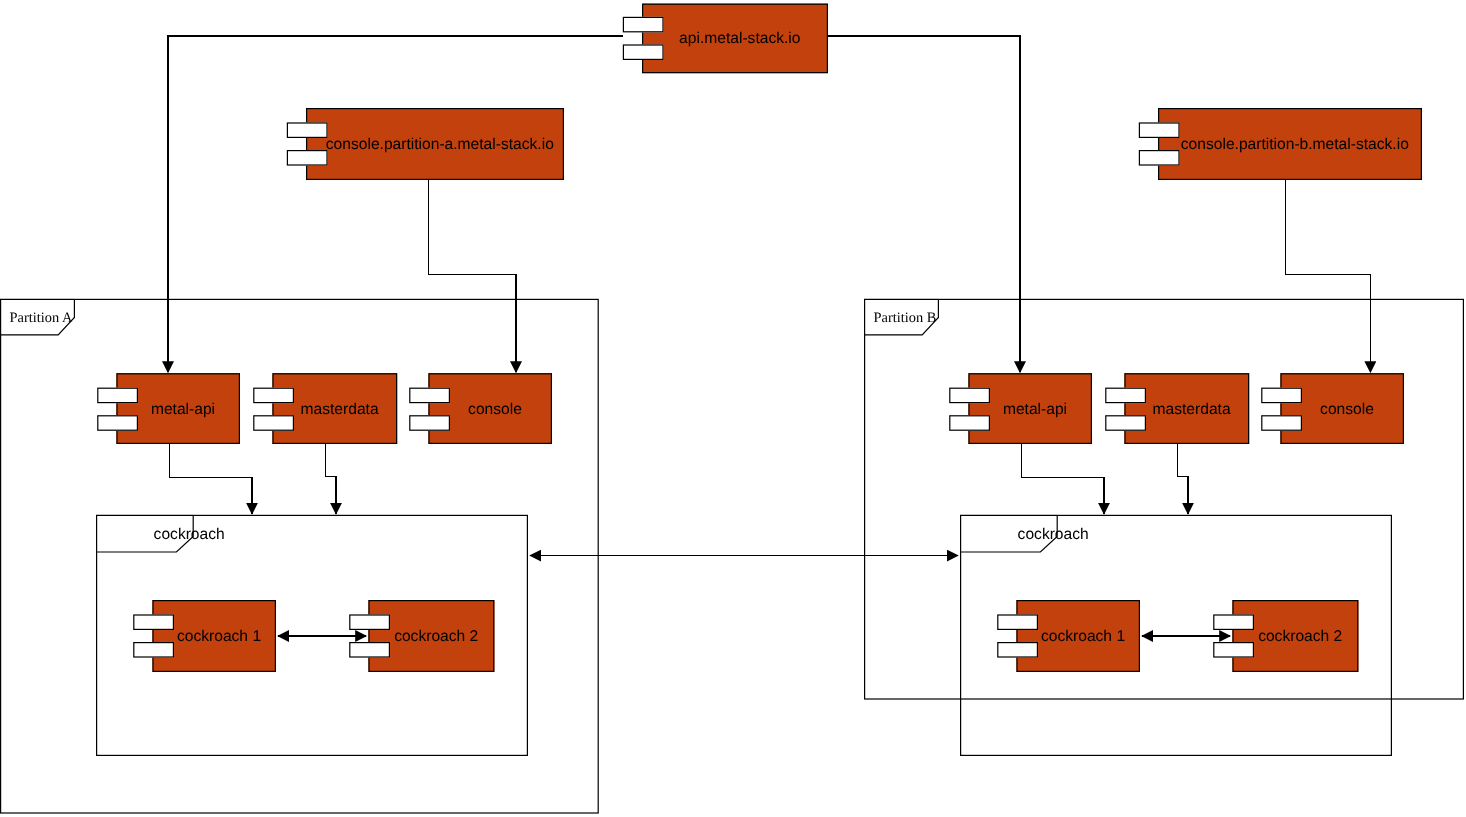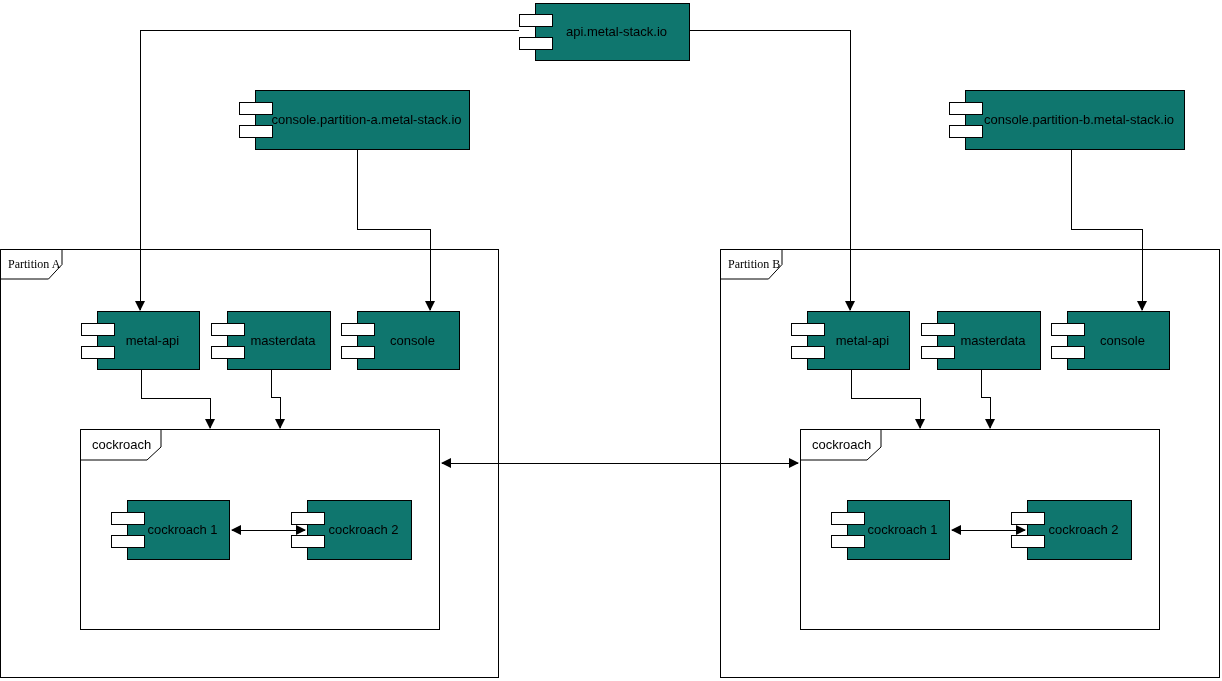"api.metal-stack.io" .component { background: #0f766e -> #c2410c }
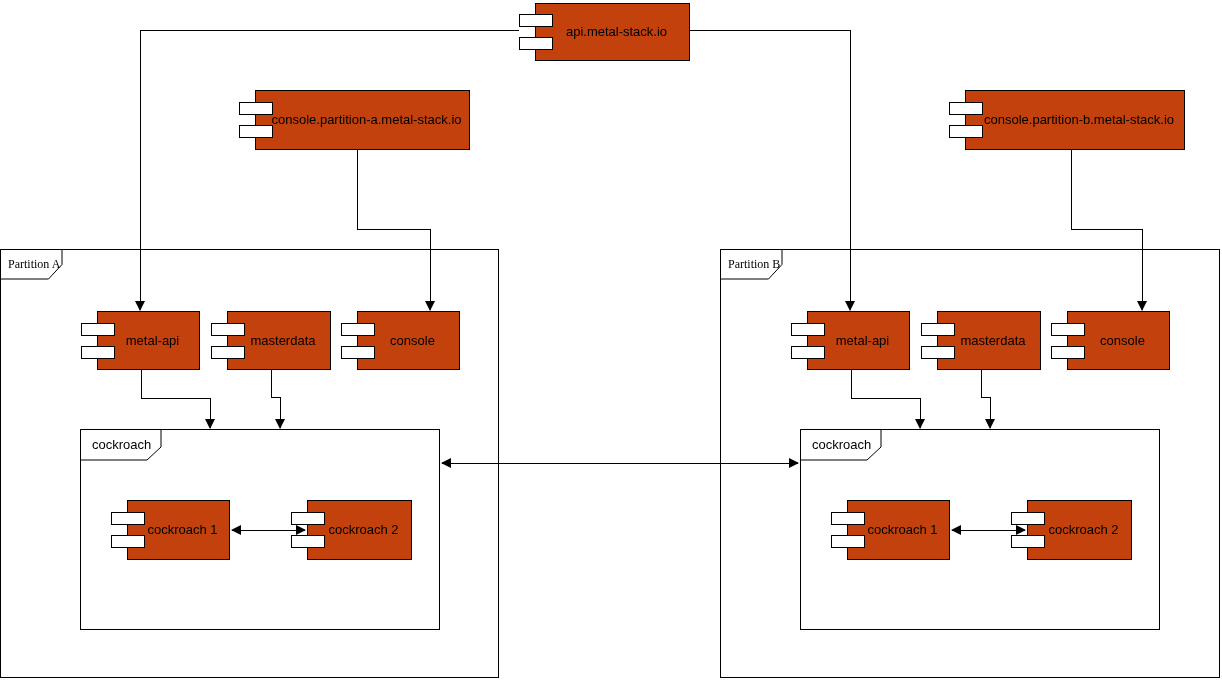"Partition B" div.frame { height: 429px -> 334px }
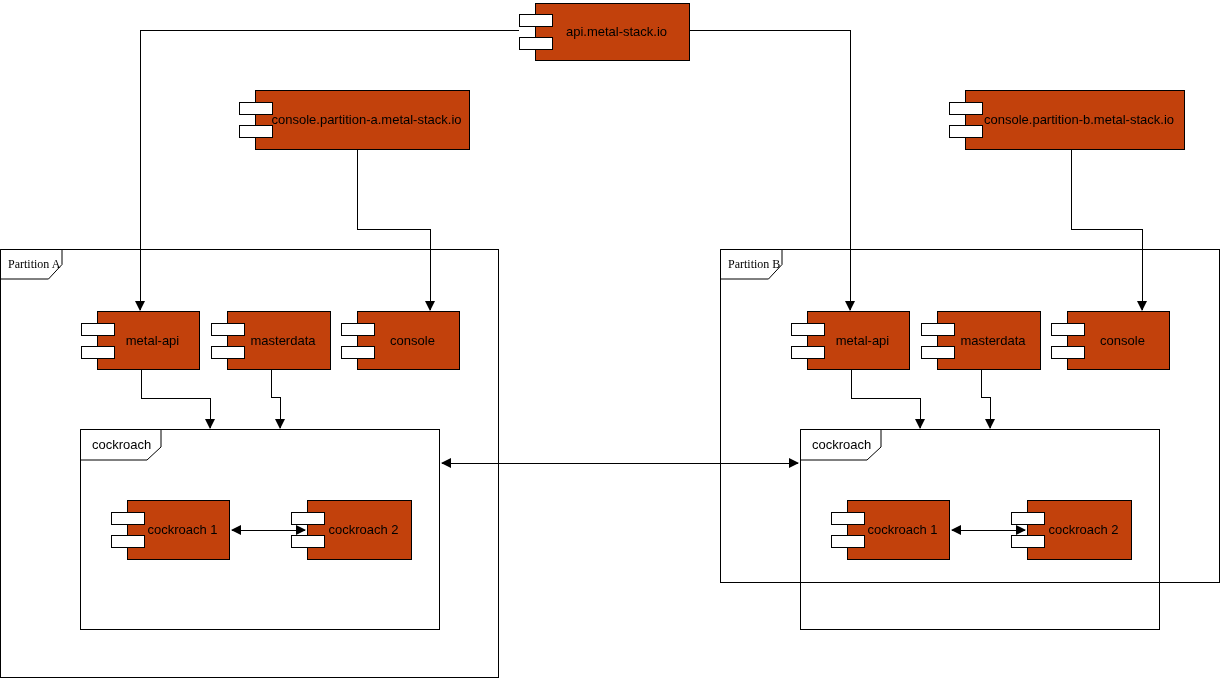"cockroach" .sans-label { margin-left: none -> 36px }
